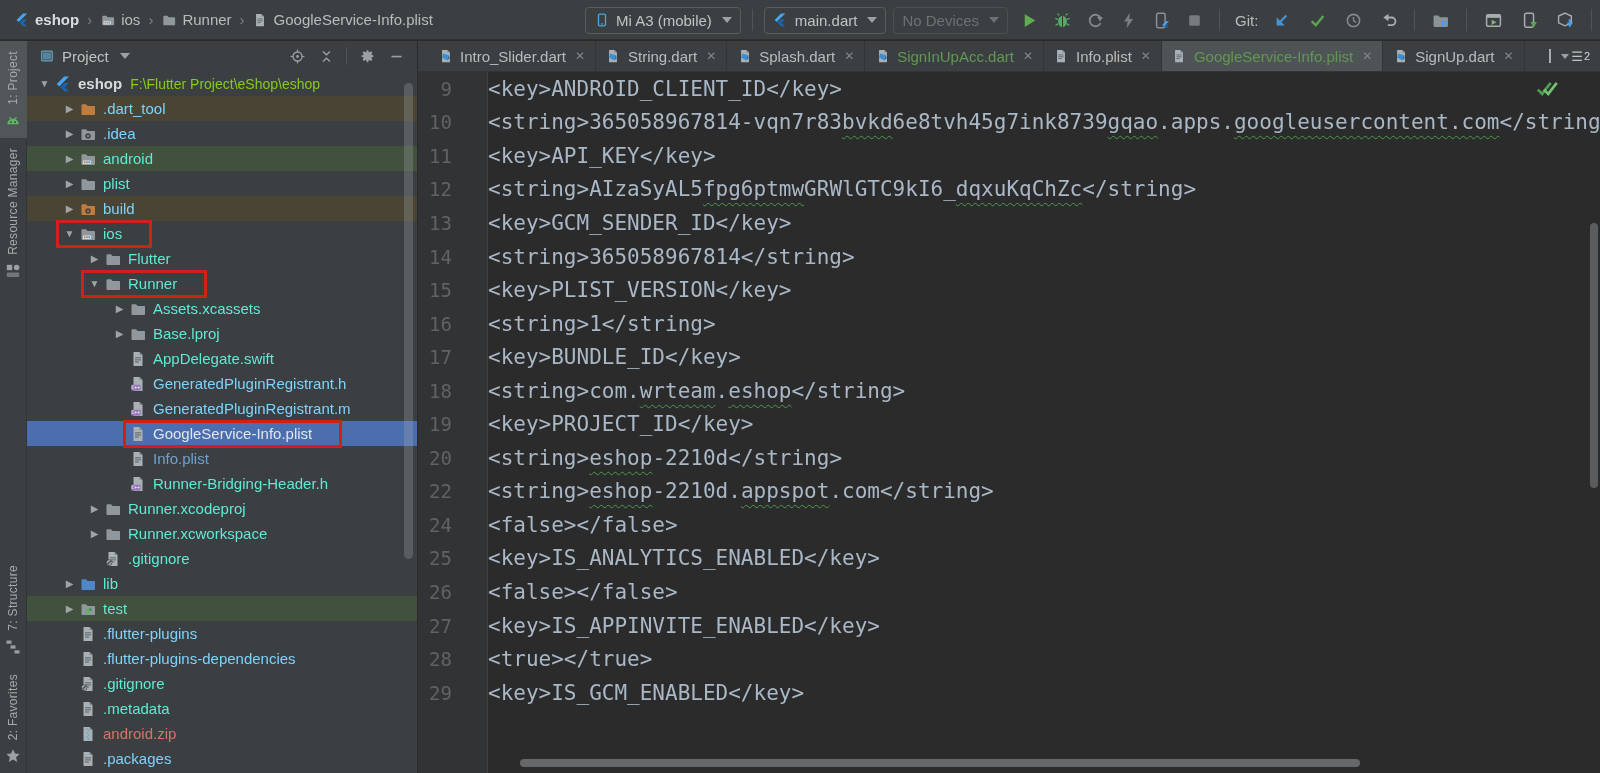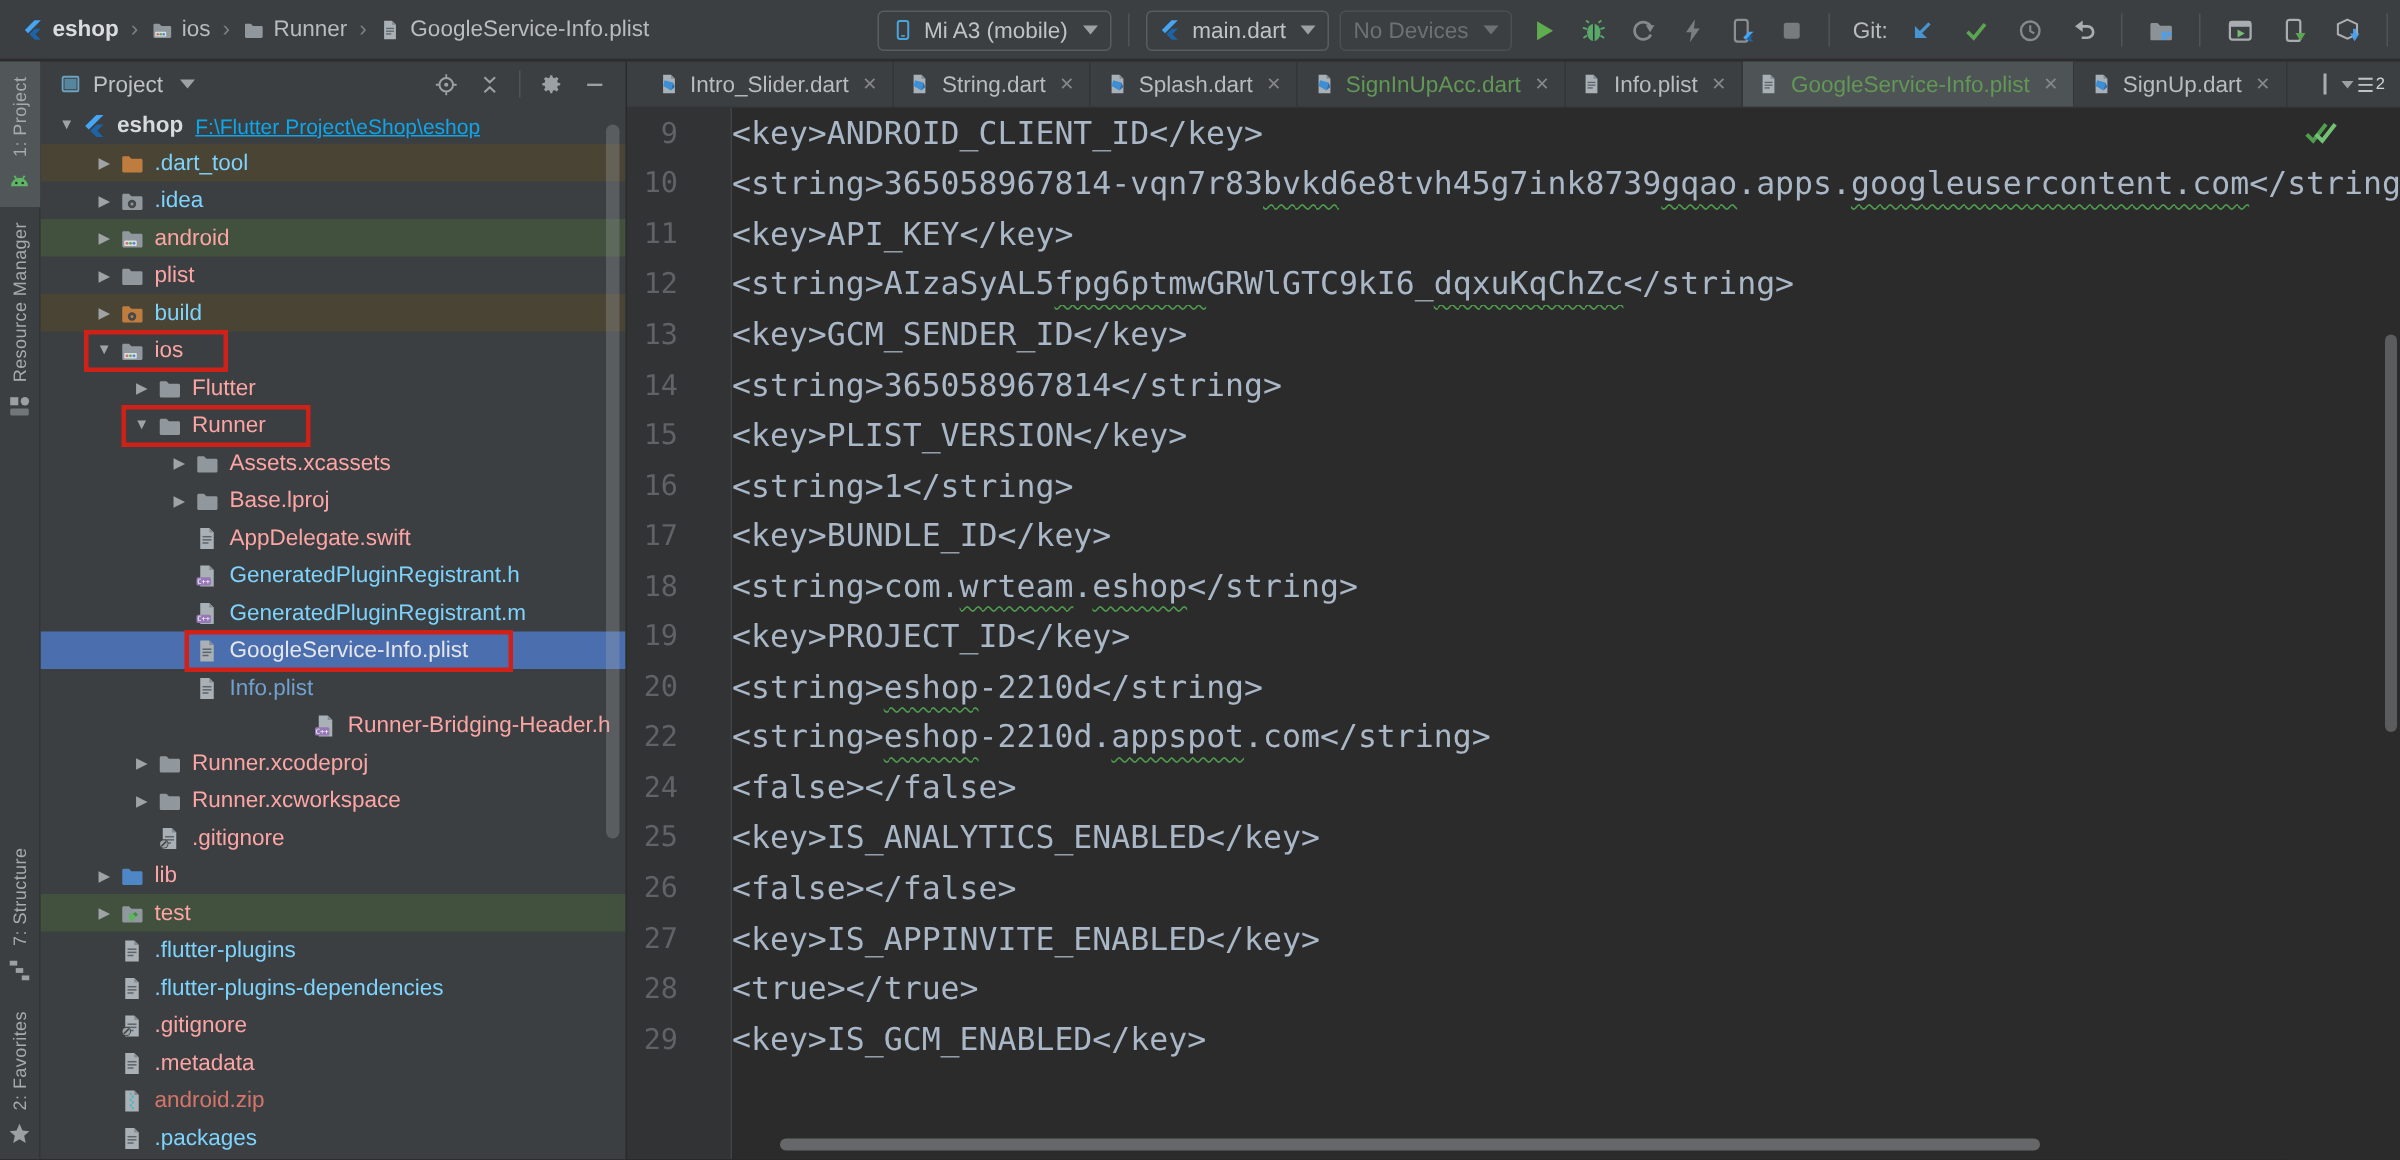"F:\Flutter Project\eShop\eshop" .root-sub { color: #0ea5e9 -> #84cc16; text-decoration: underline -> none }
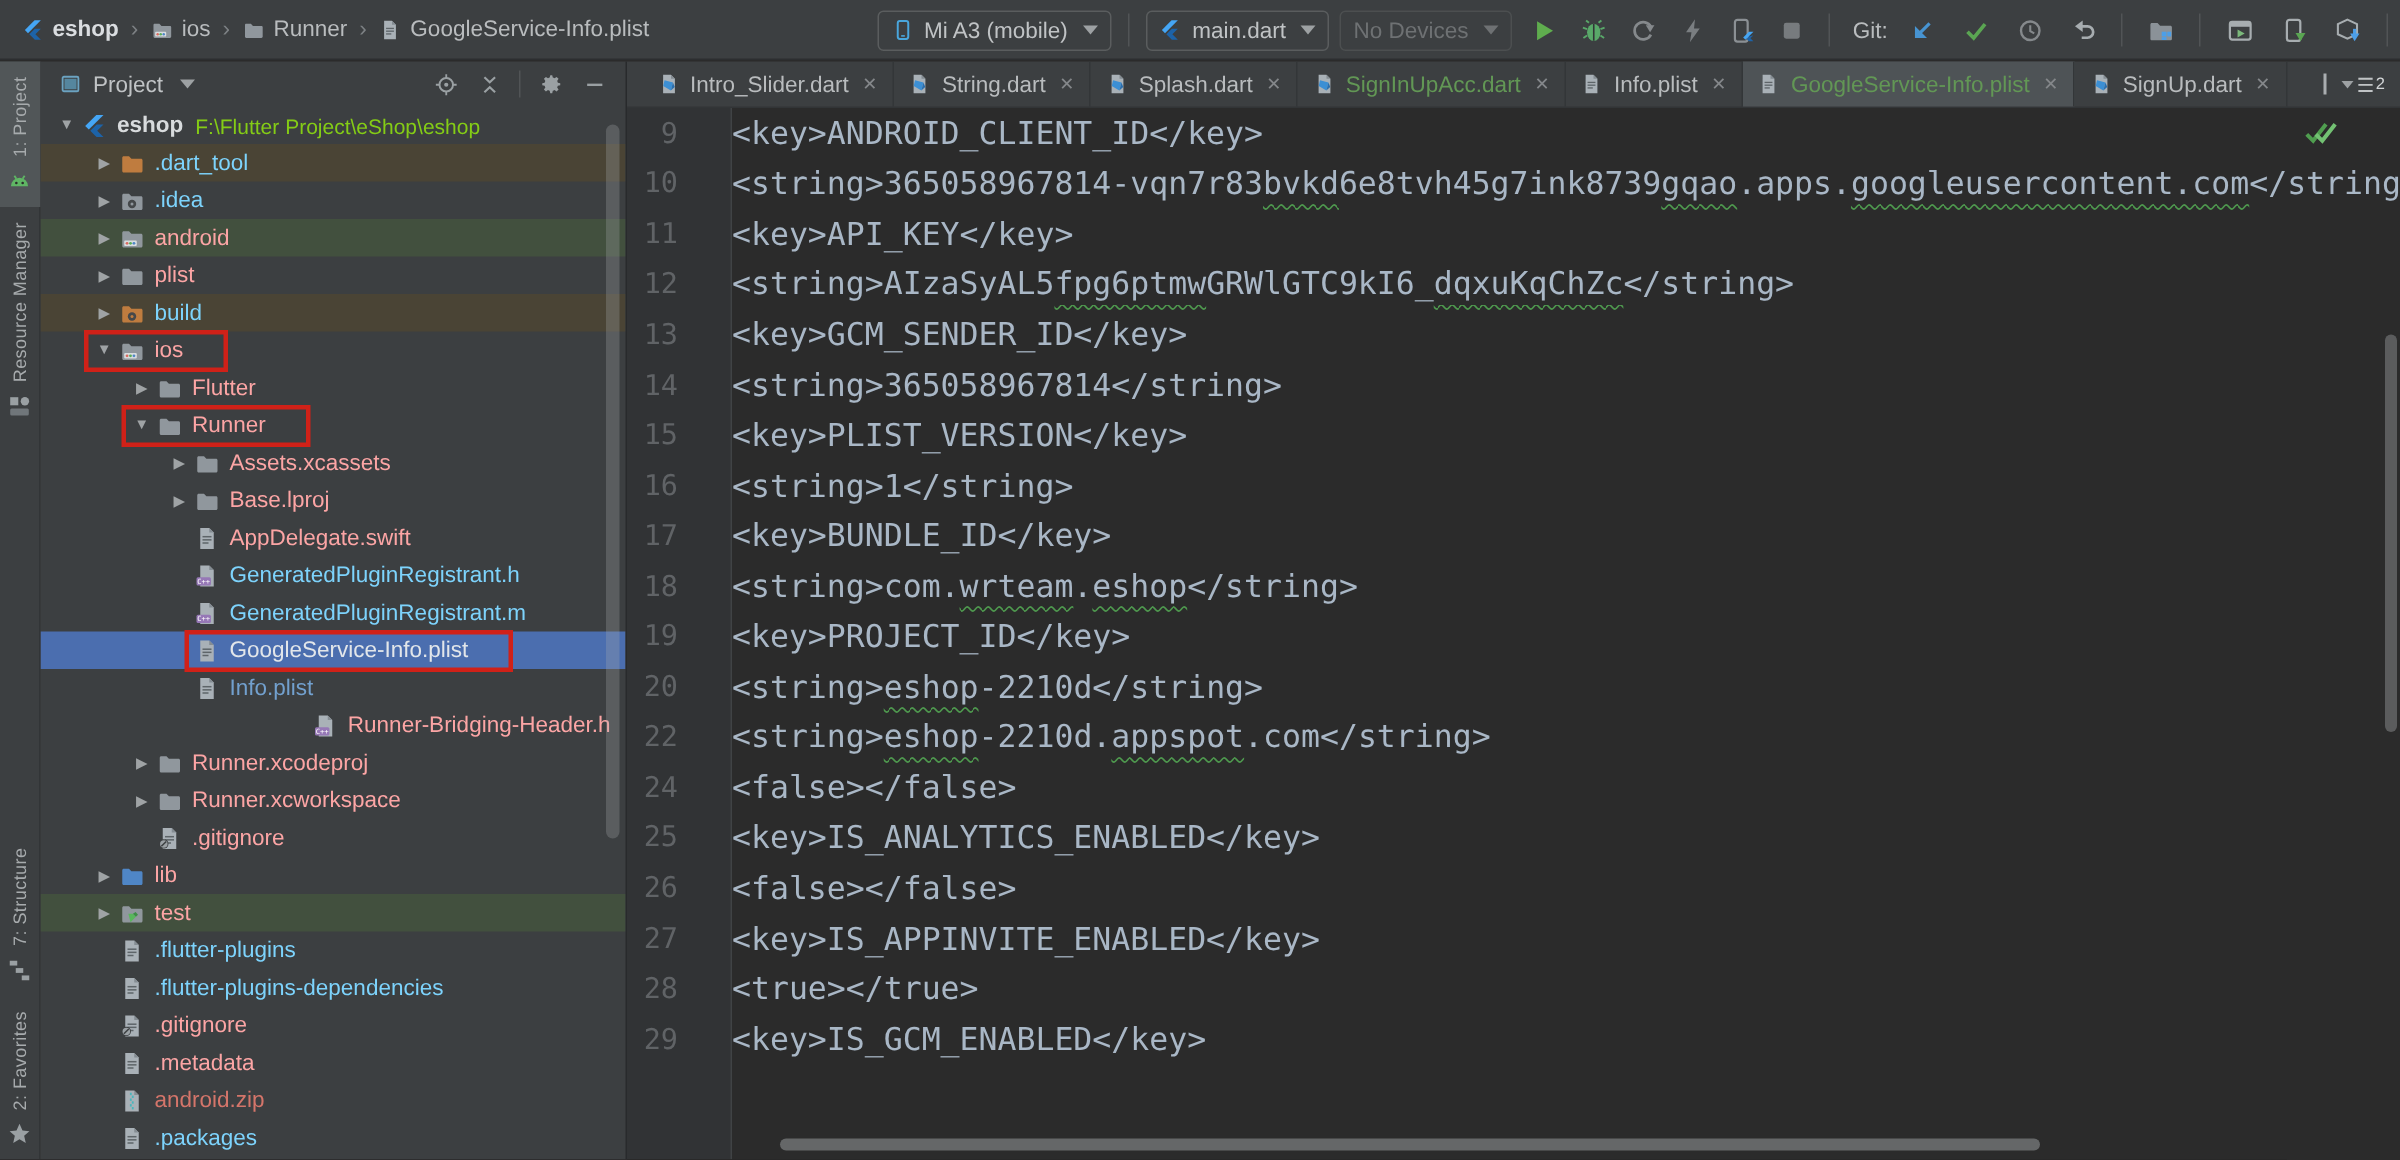"android" .t-white { color: #fca5a5 -> #5eead4 }
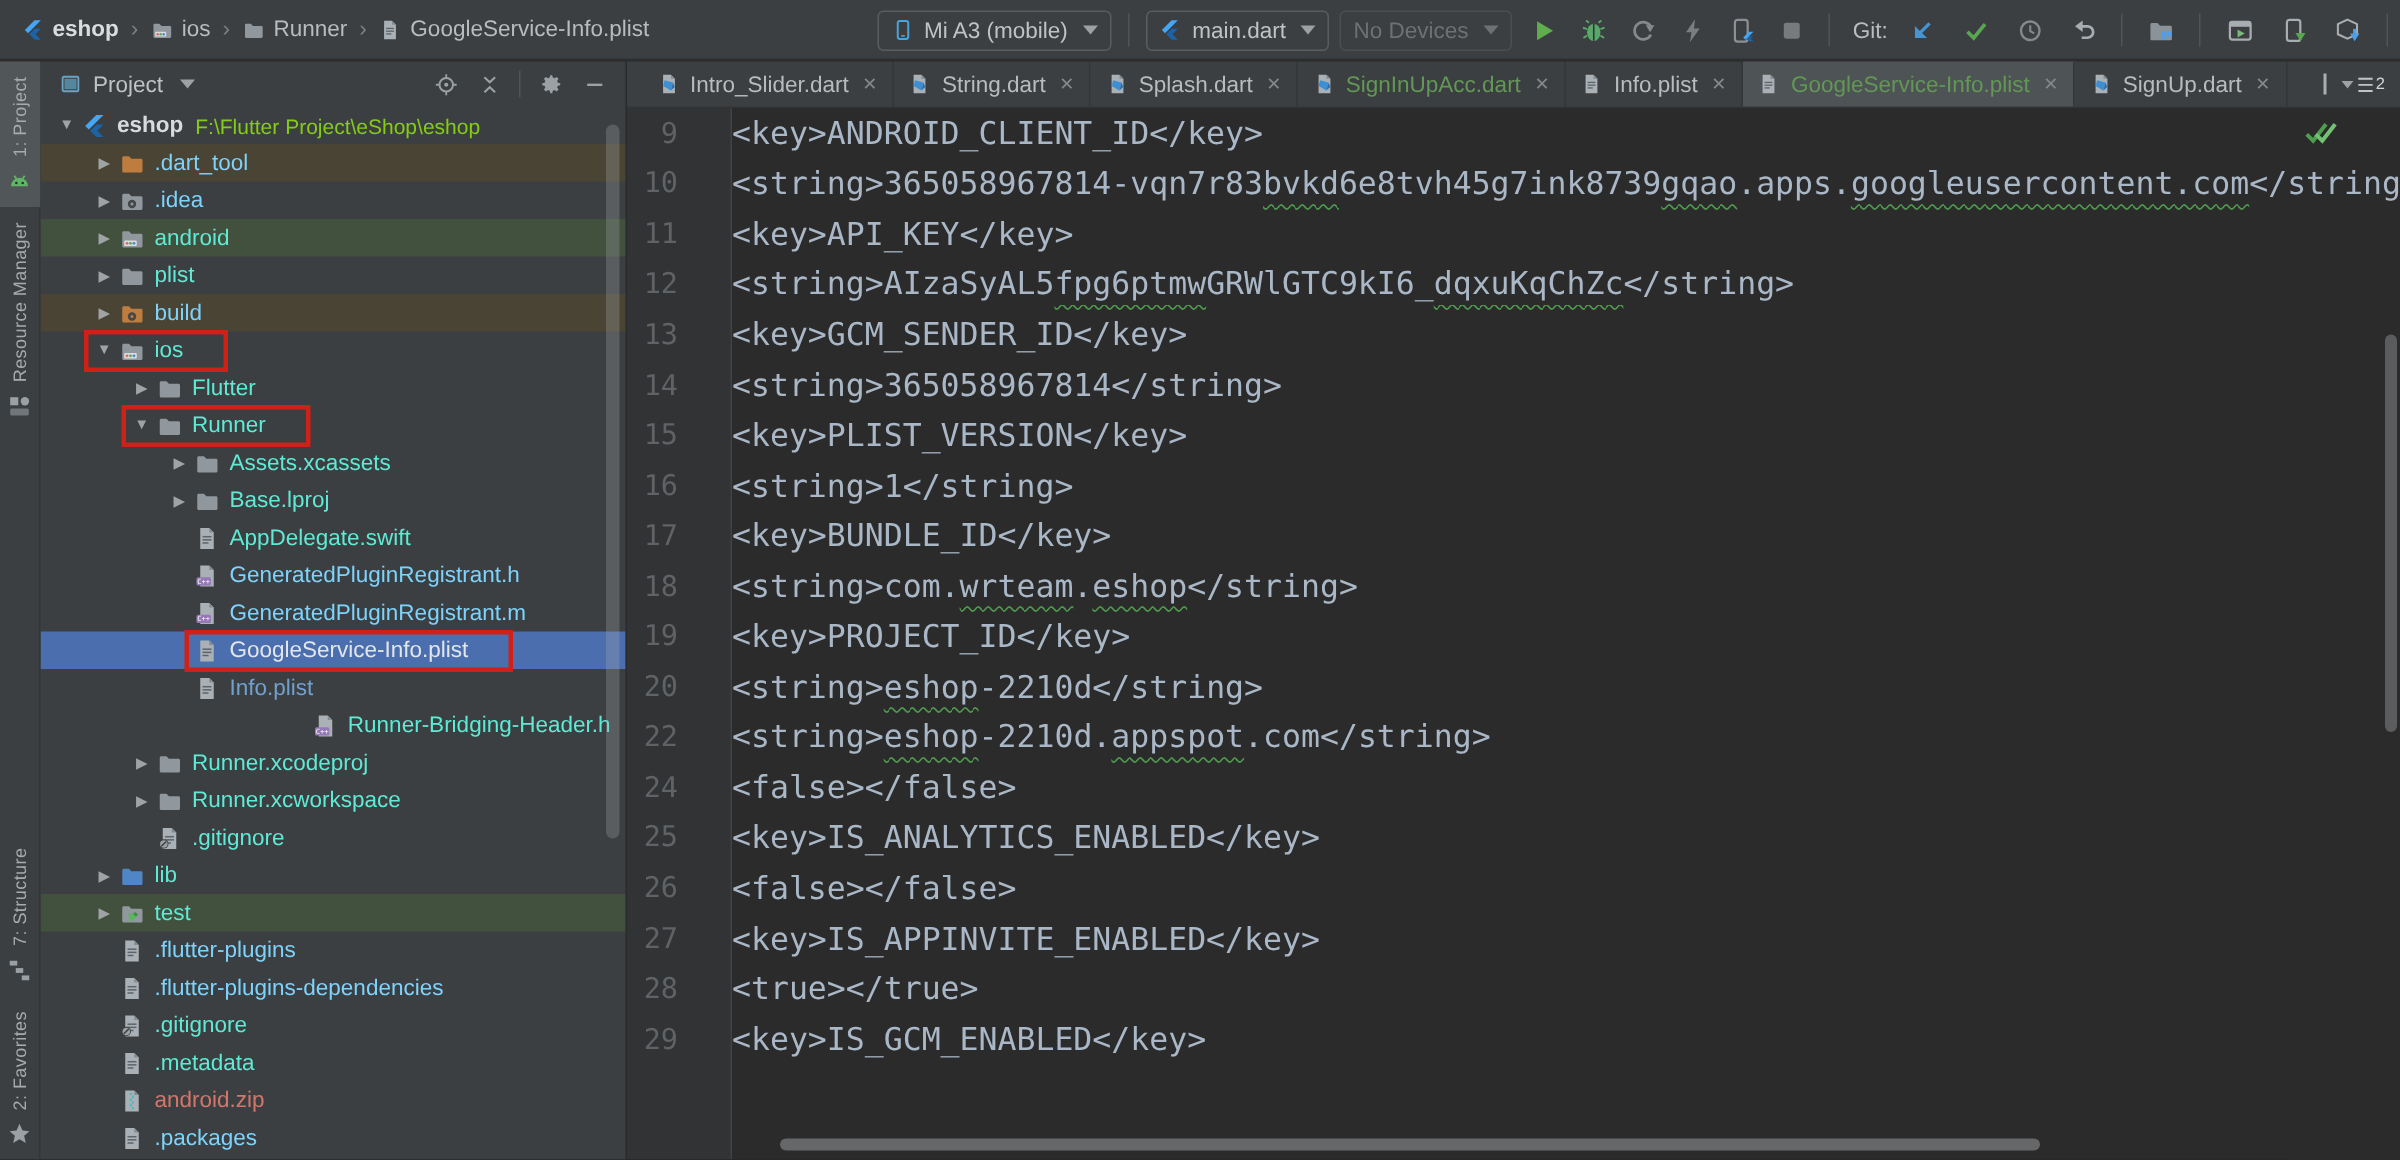"Runner-Bridging-Header.h" div.tree-row { justify-content: flex-end -> none }
